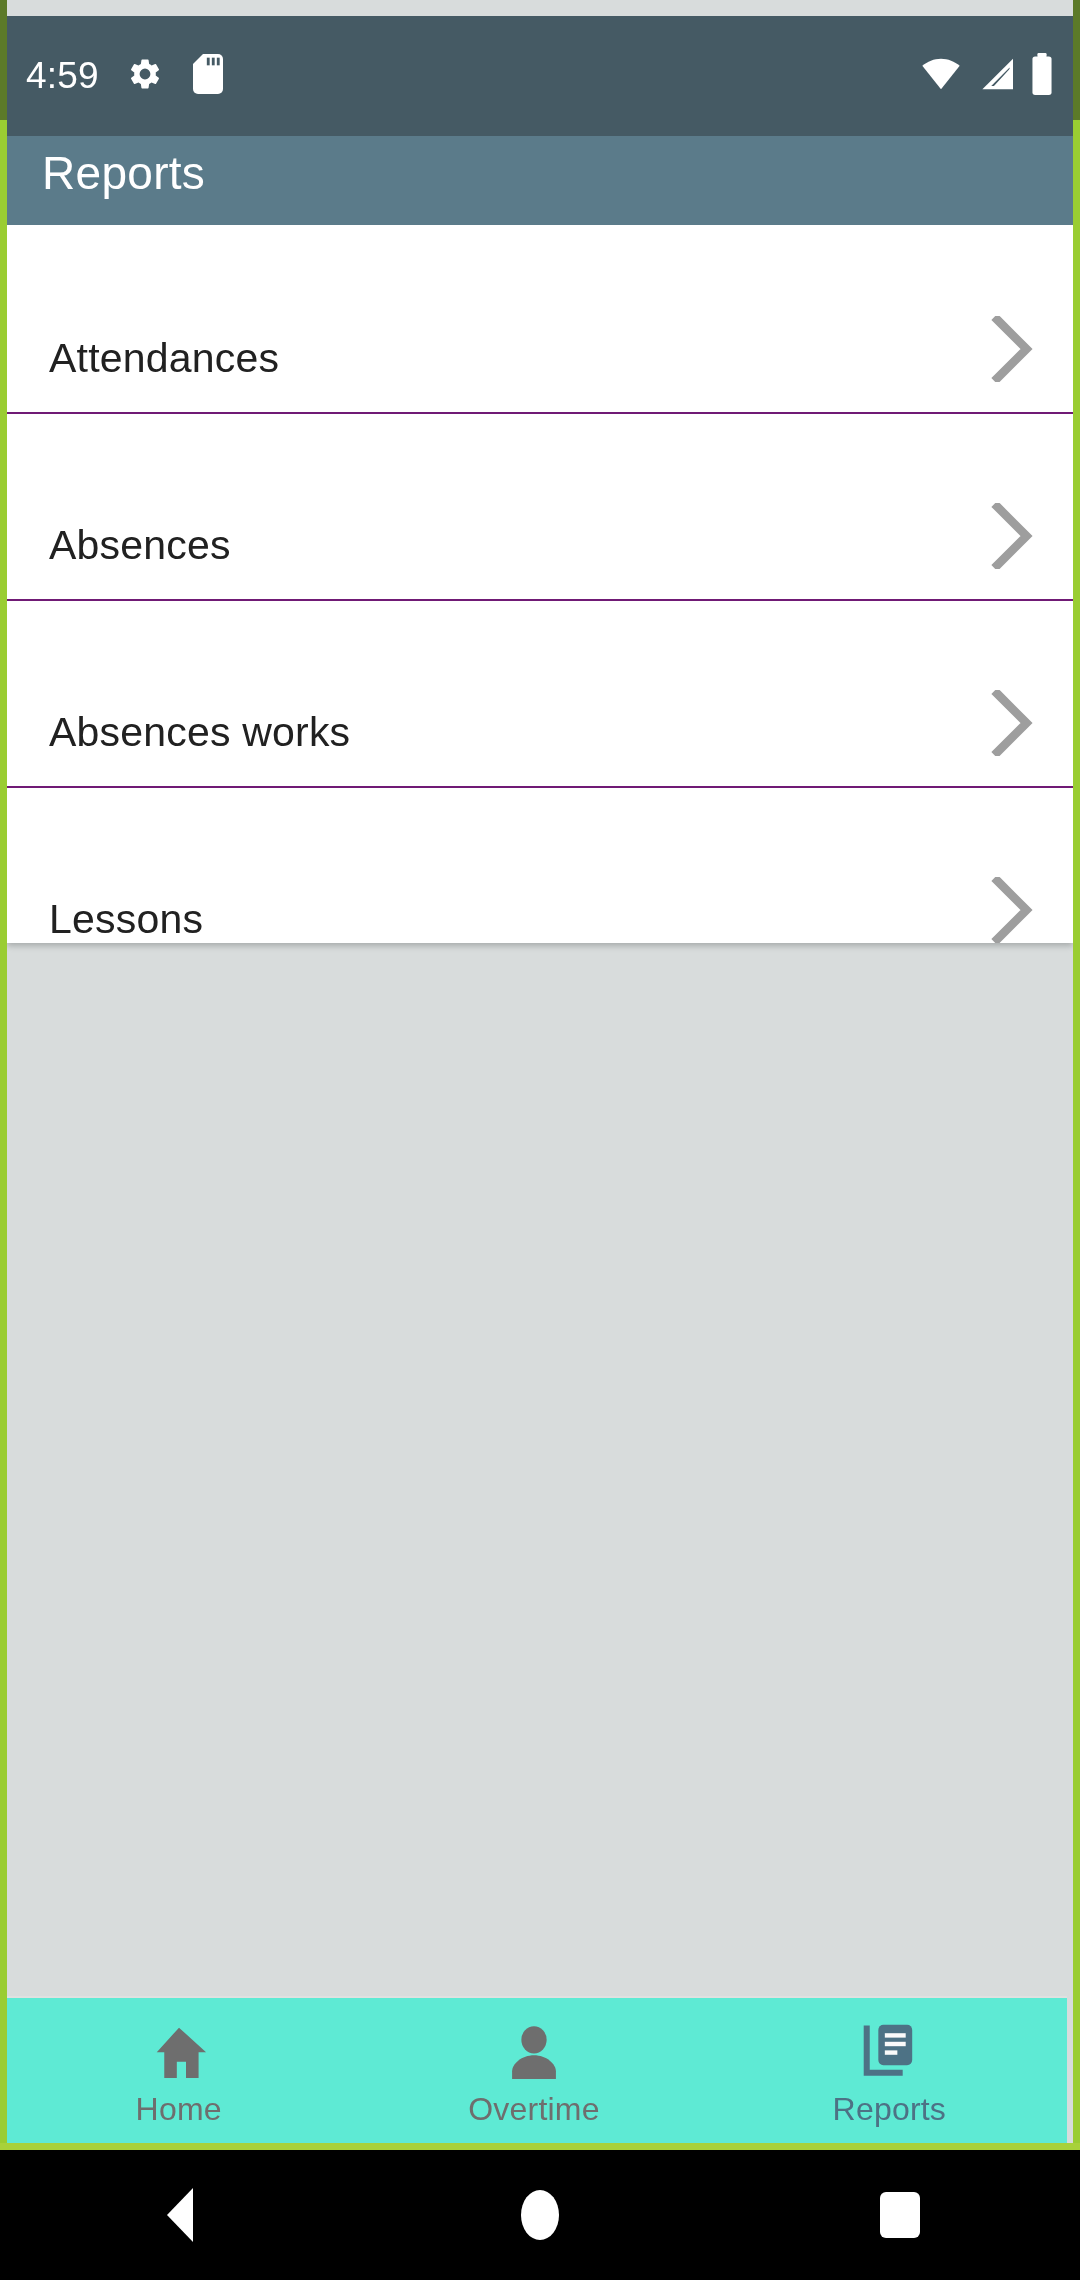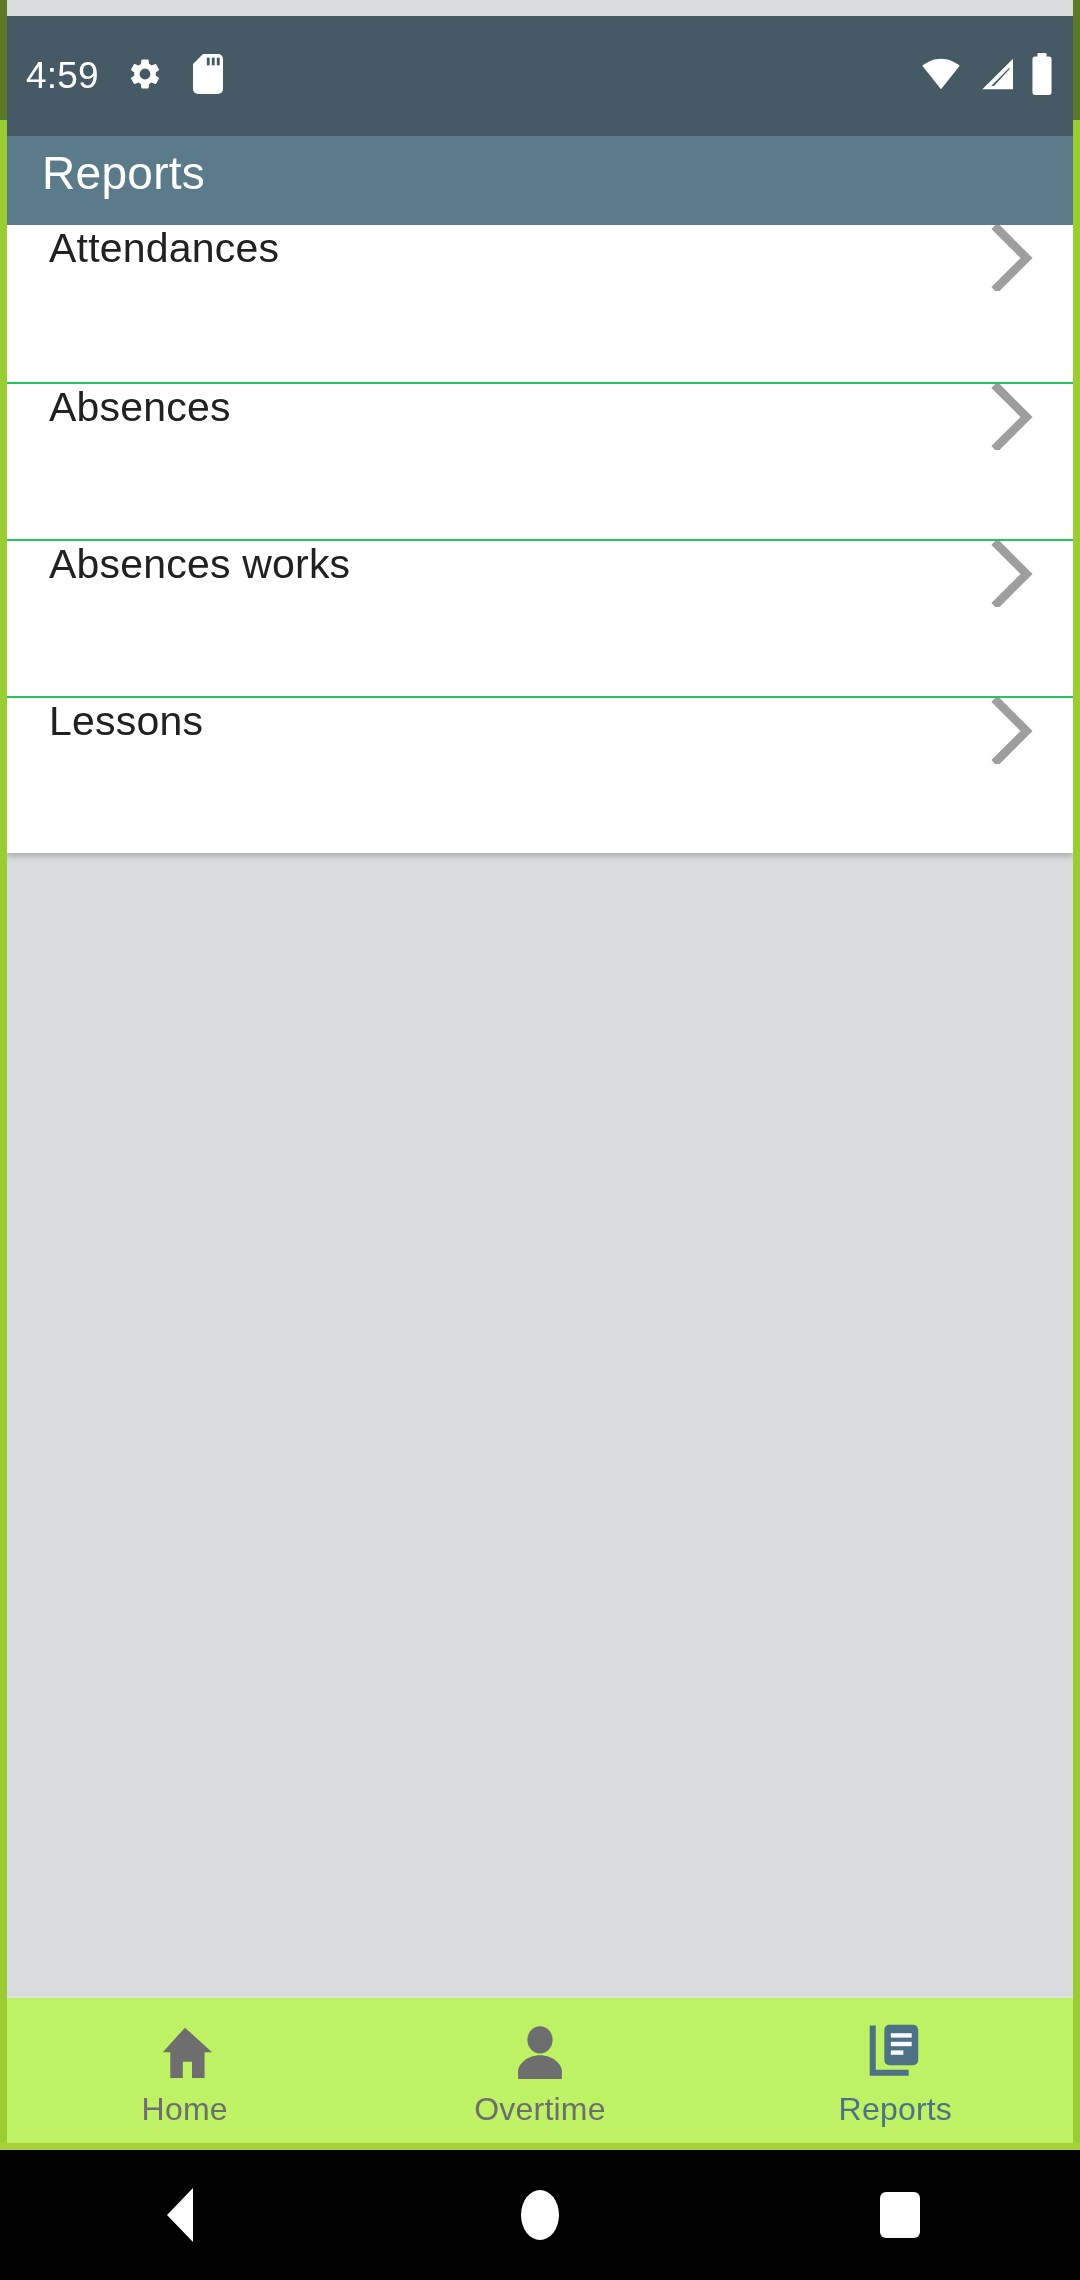"Attendances" .list-row { align-items: flex-start -> flex-end }
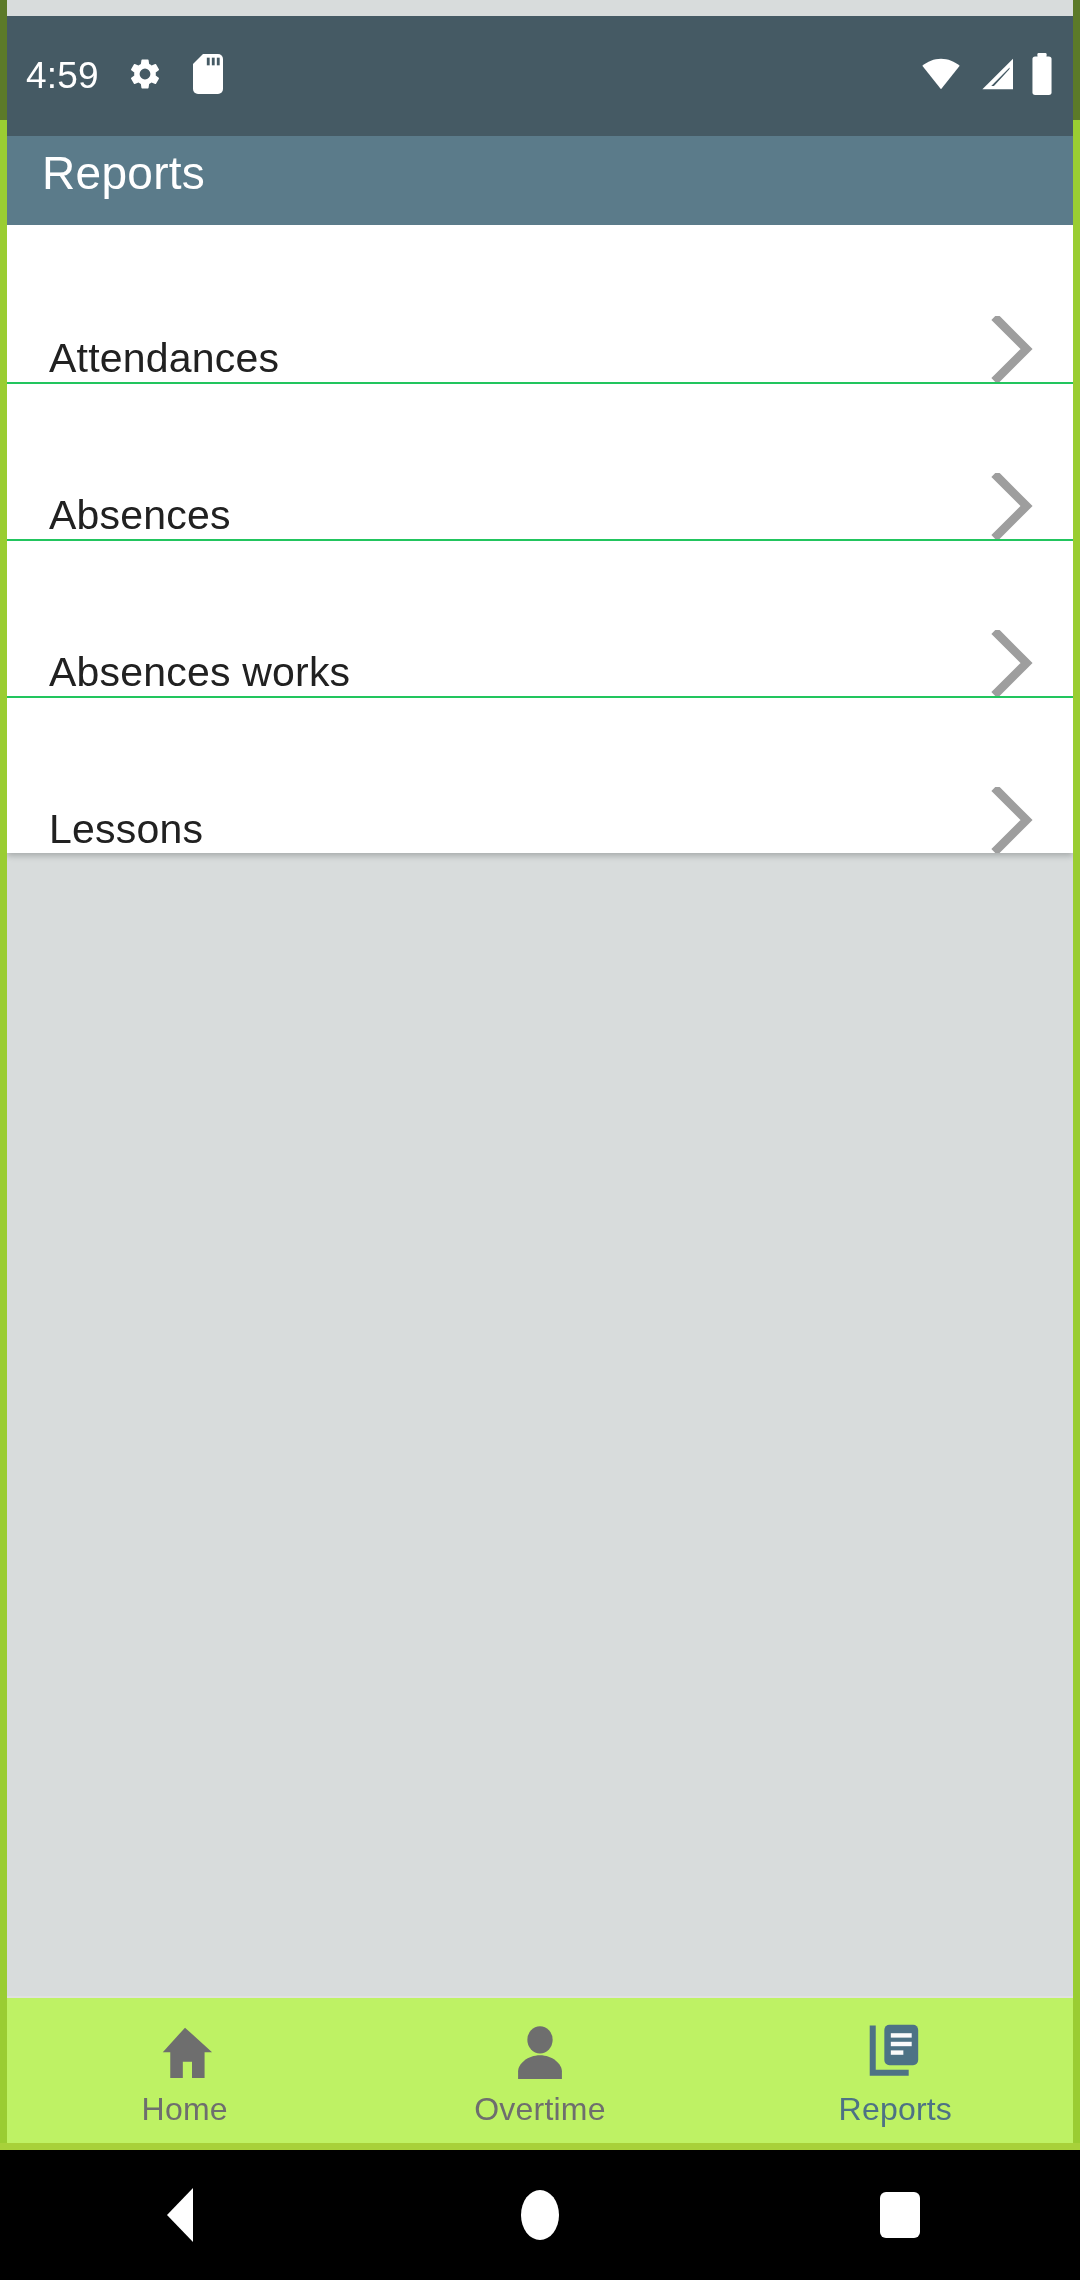"Absences" .list-row + .list-row { border-top: 2px solid #22c55e -> 2px solid #701a75; margin-top: none -> 30px }
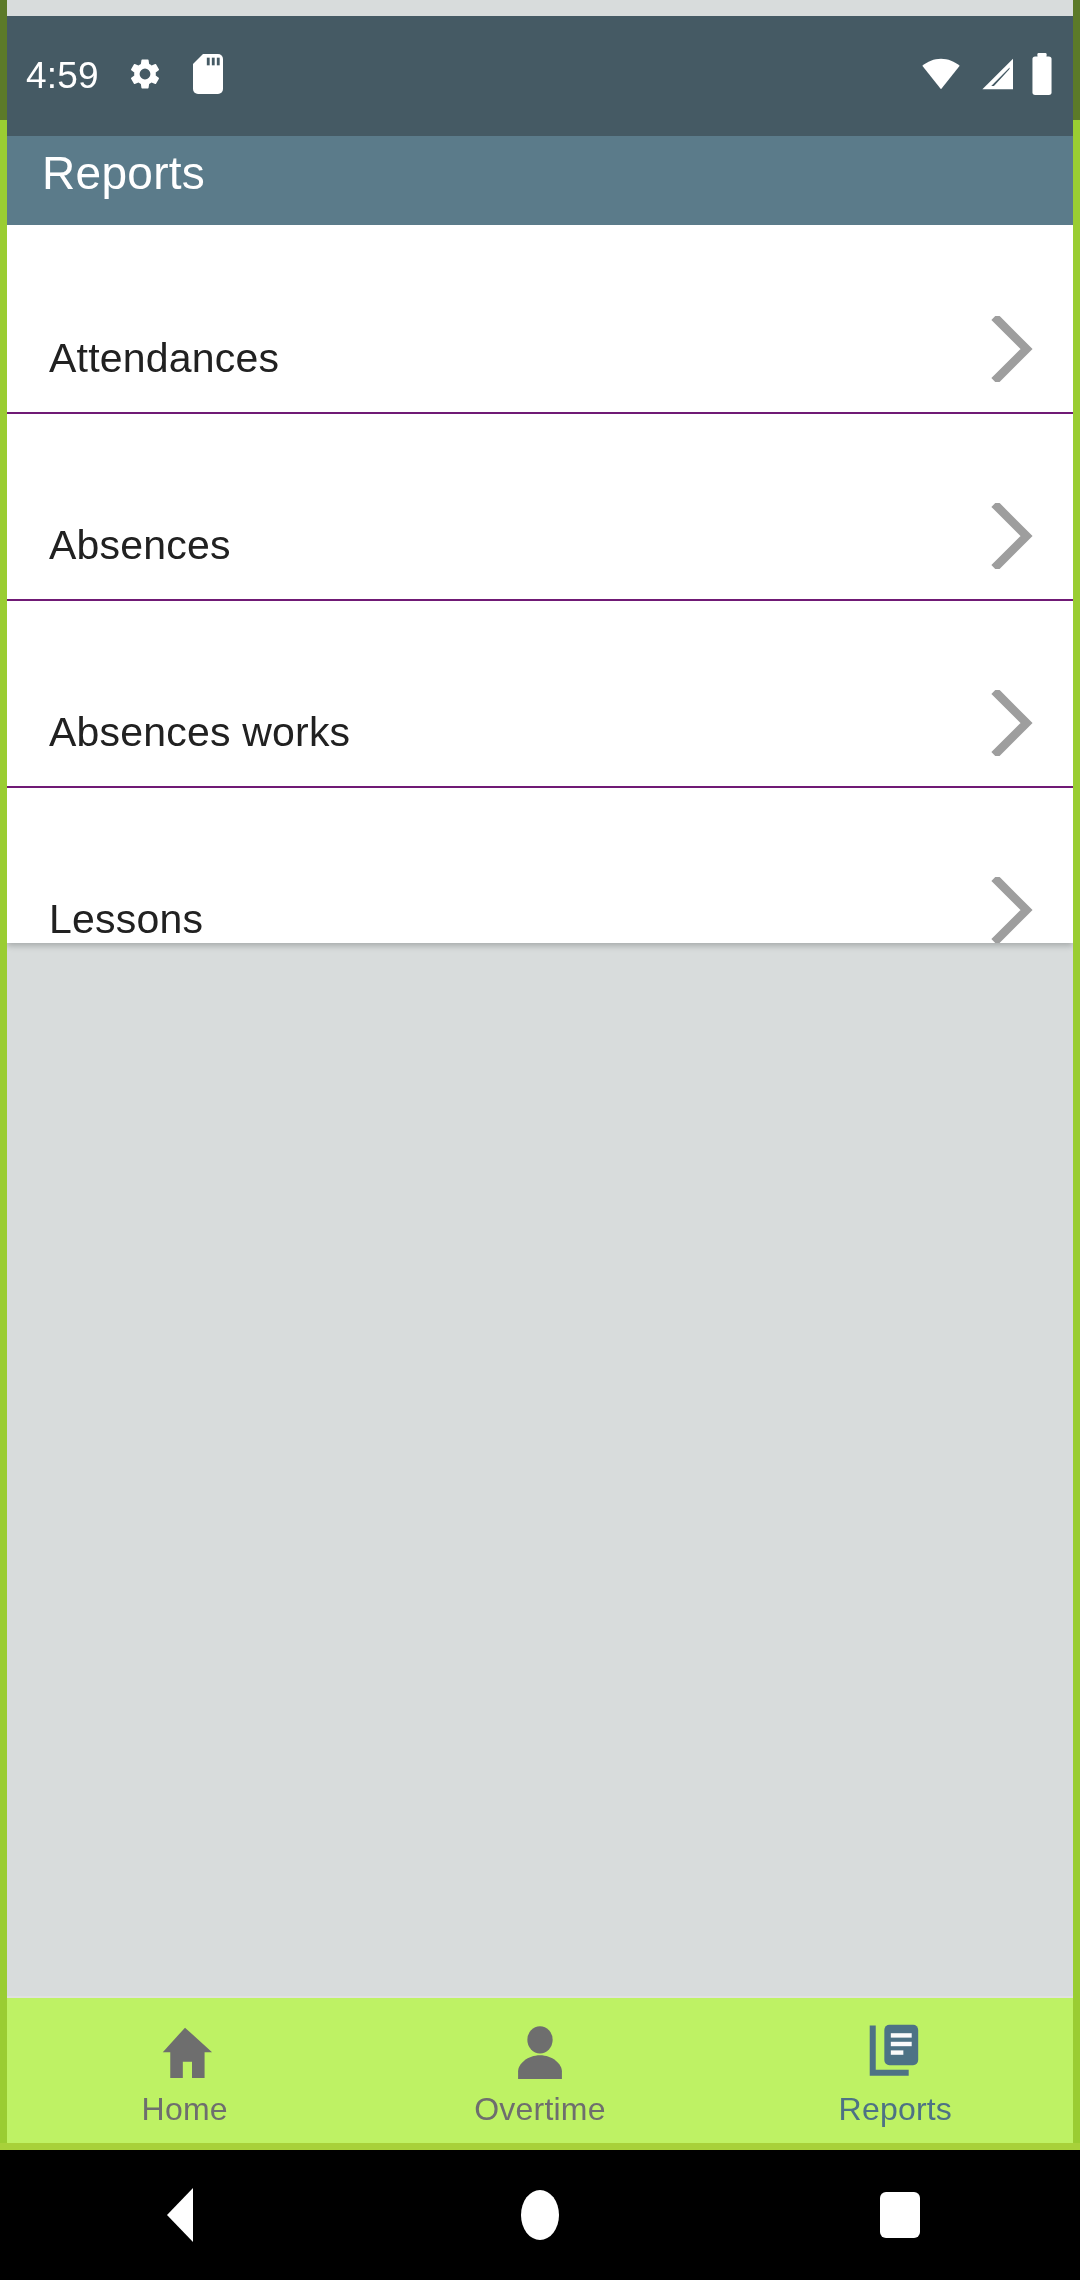"Home" #bottom-nav { background: #bef264 -> #5eead4; left: 7px -> 1px }
